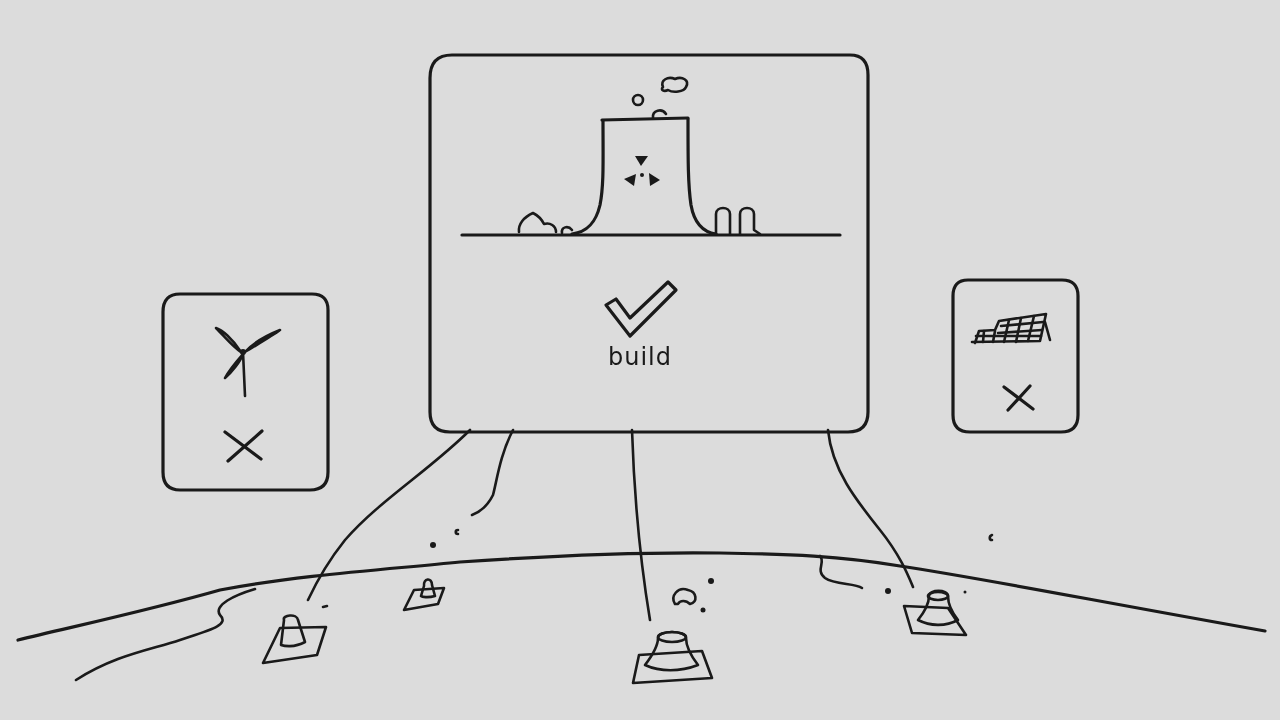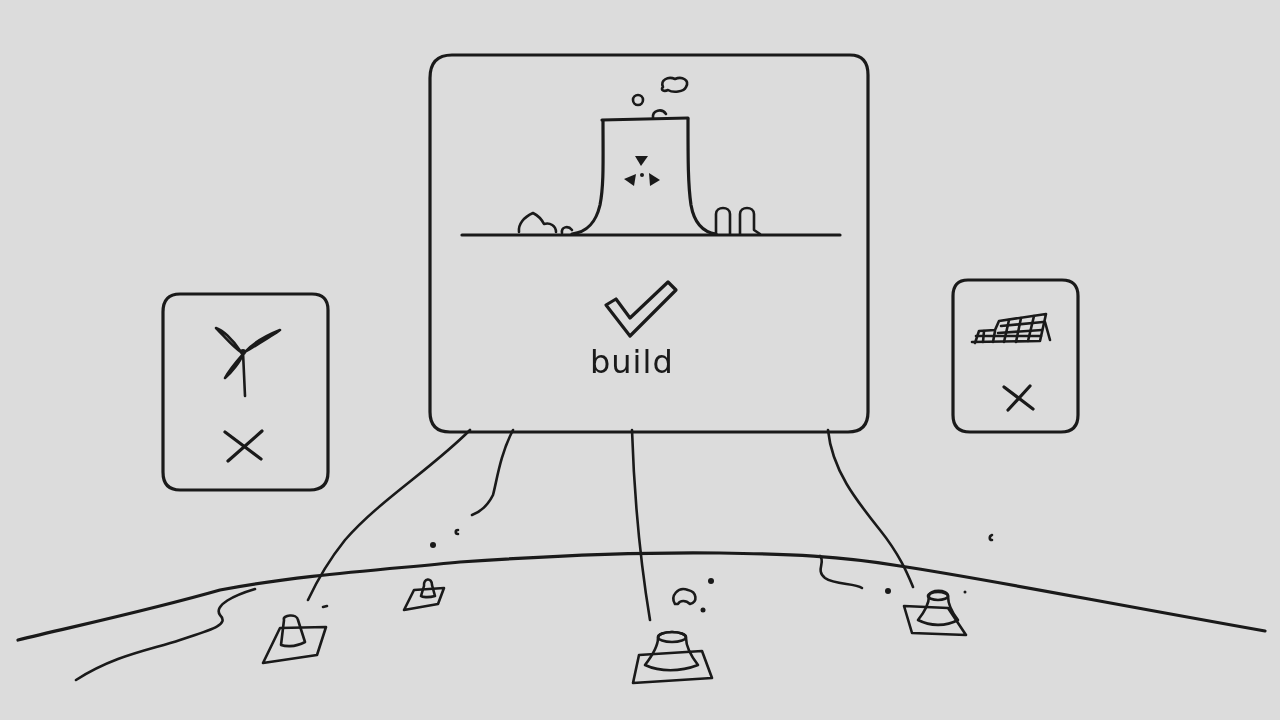"build" .label { font-size: 32px -> 24px; text-align: left -> center }
